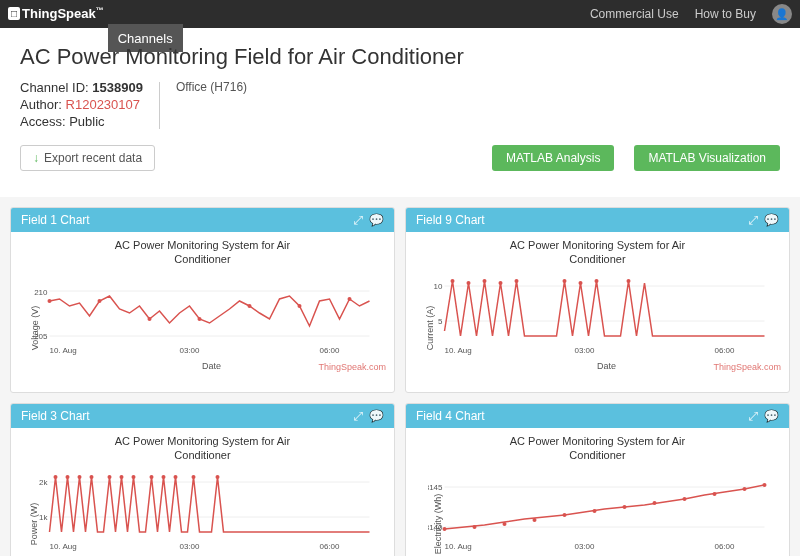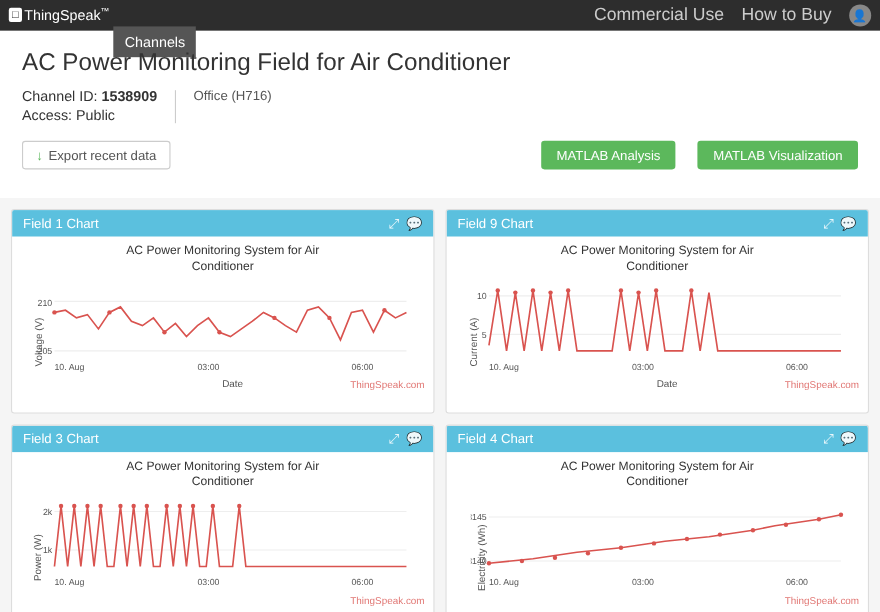"ThingSpeak™" .navbar-brand .brand-name { font-weight: normal -> bold }
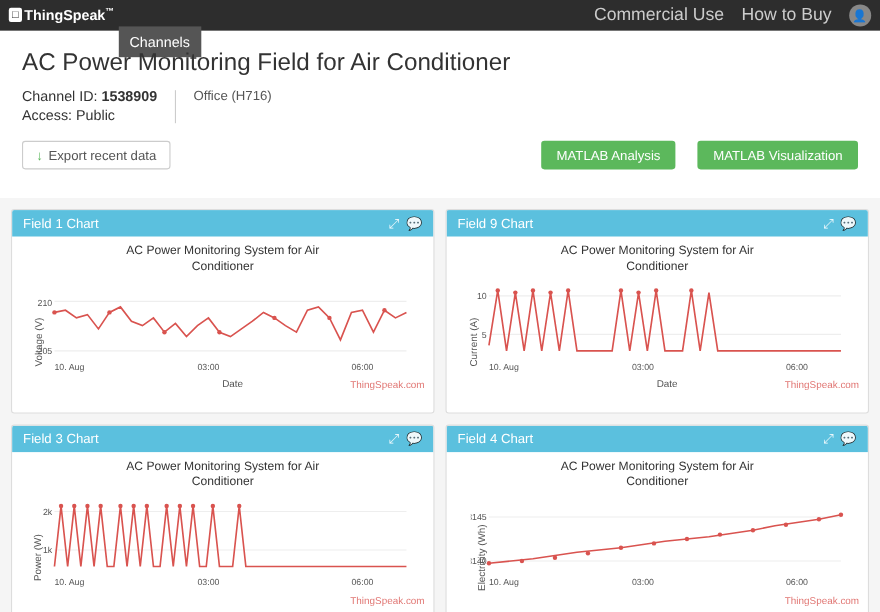"Commercial Use" .nav-right a { font-size: 16px -> 12px }
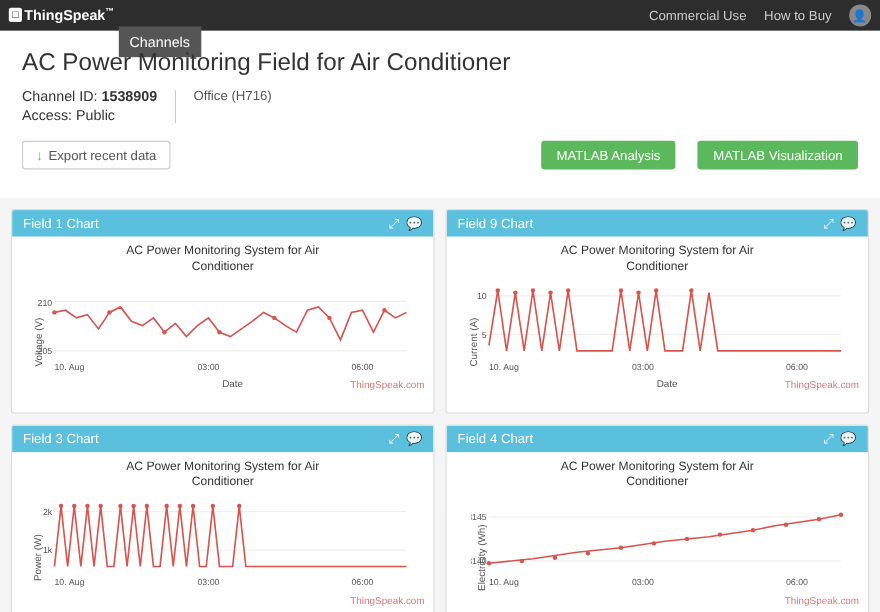"Author: R120230107" div { html: none -> <div> <span>Author:</span> <a>R120230107</a> </div> }
